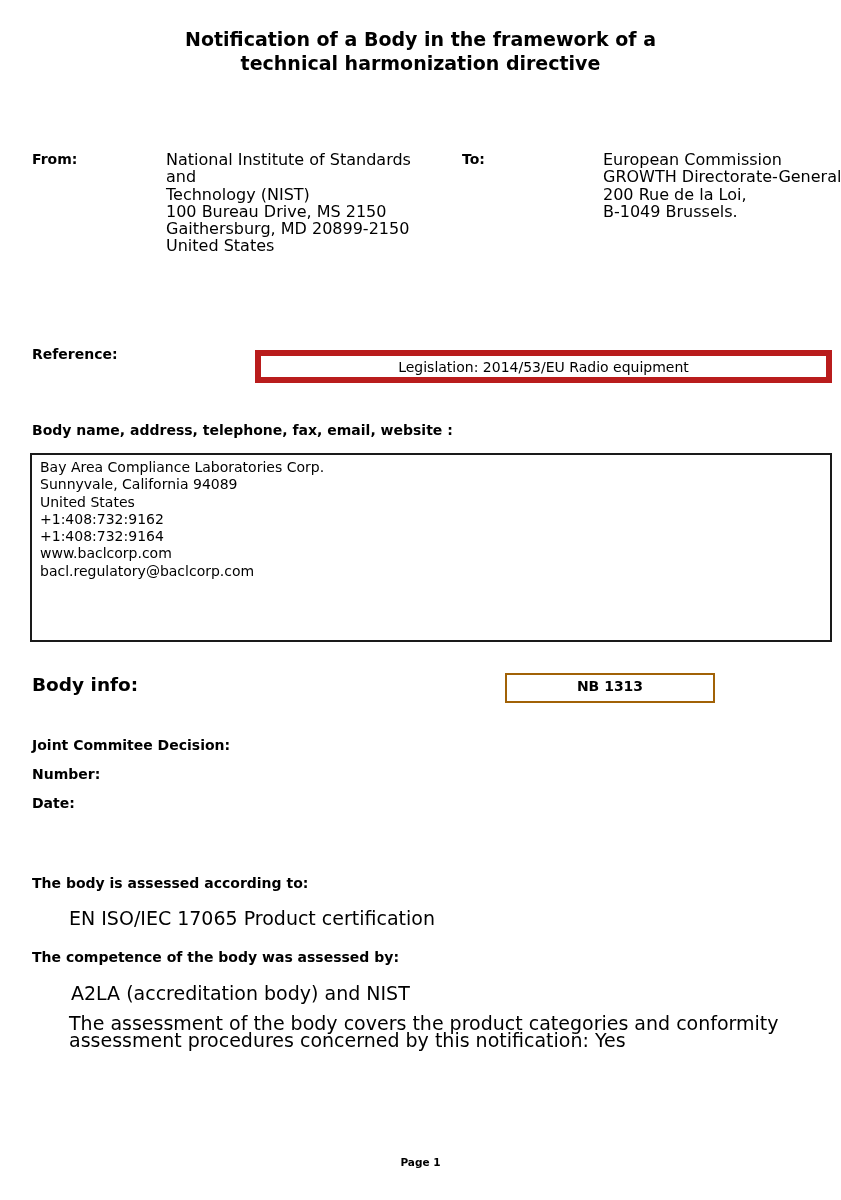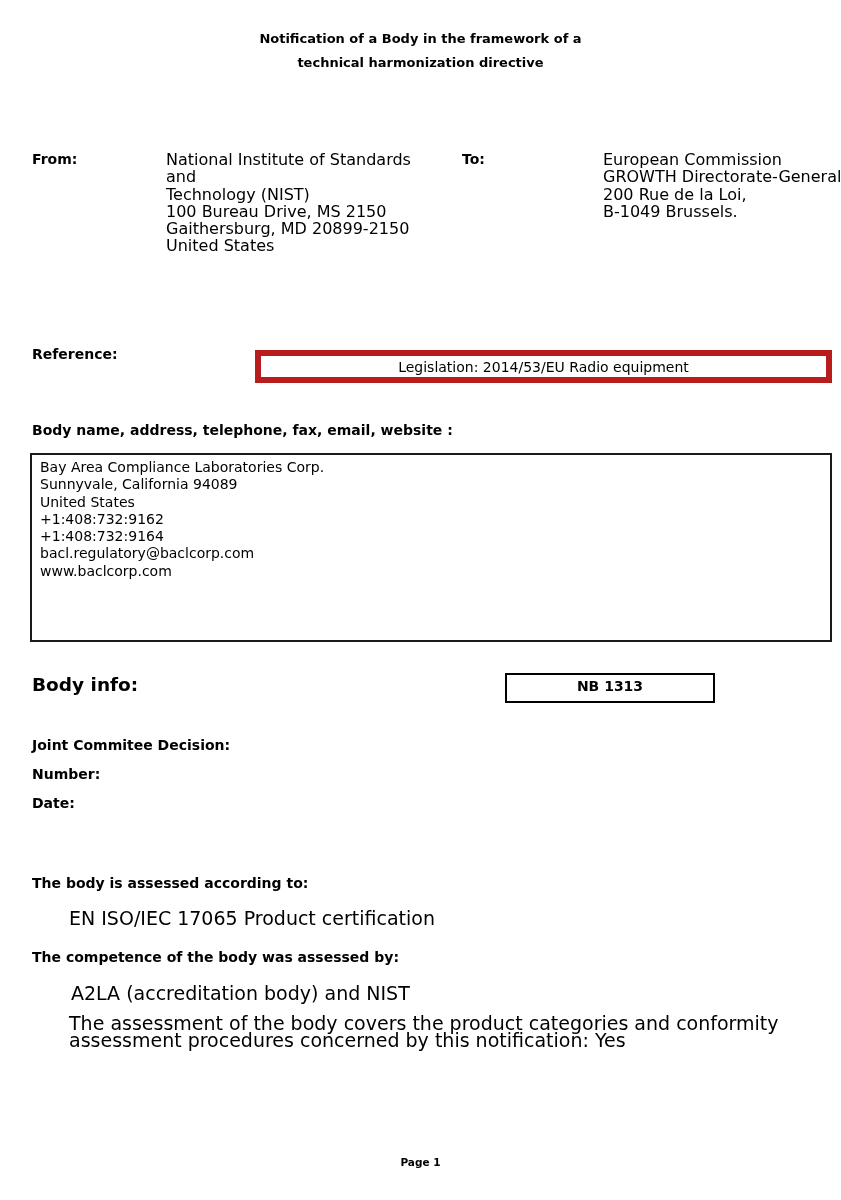"Notification of a Body in" .doc-title { font-size: 13px -> 19px }
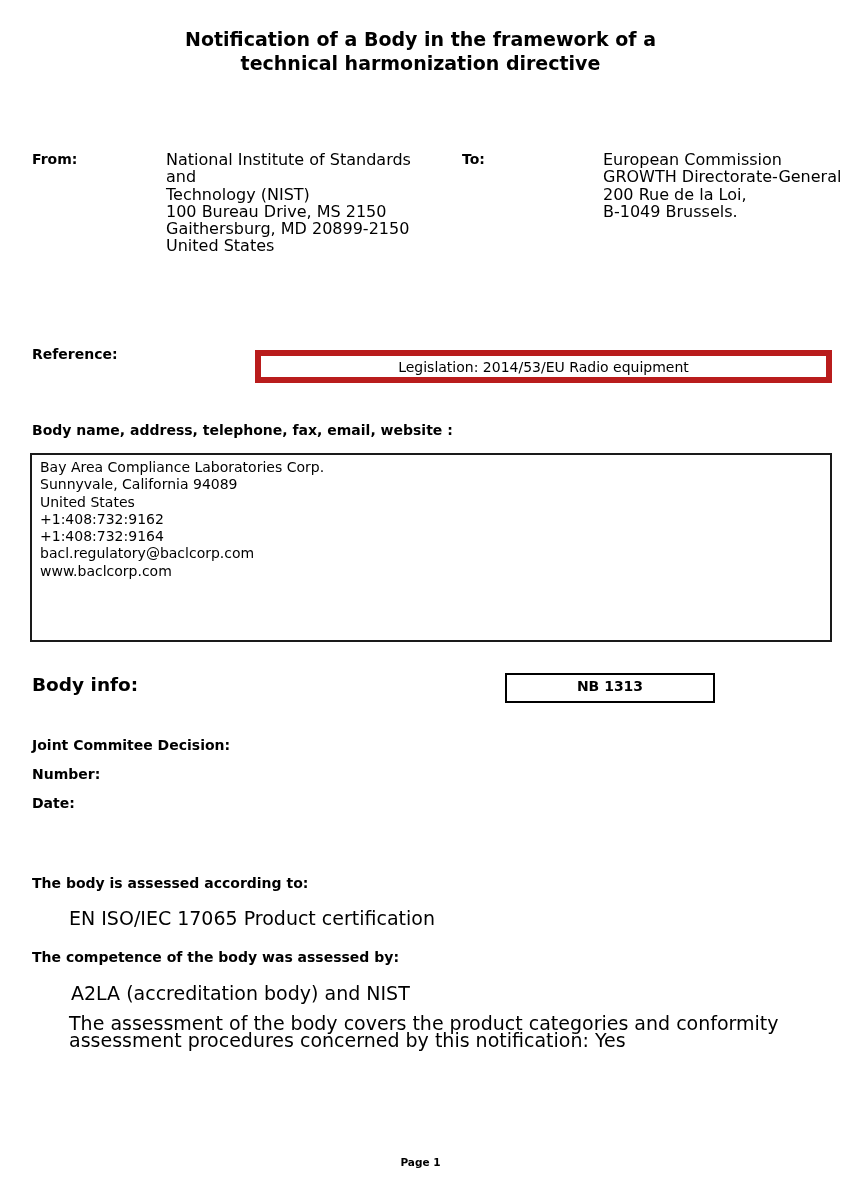"bacl.regulatory@baclcorp.com" div { order: before "www.baclcorp.com" -> after "www.baclcorp.com" }
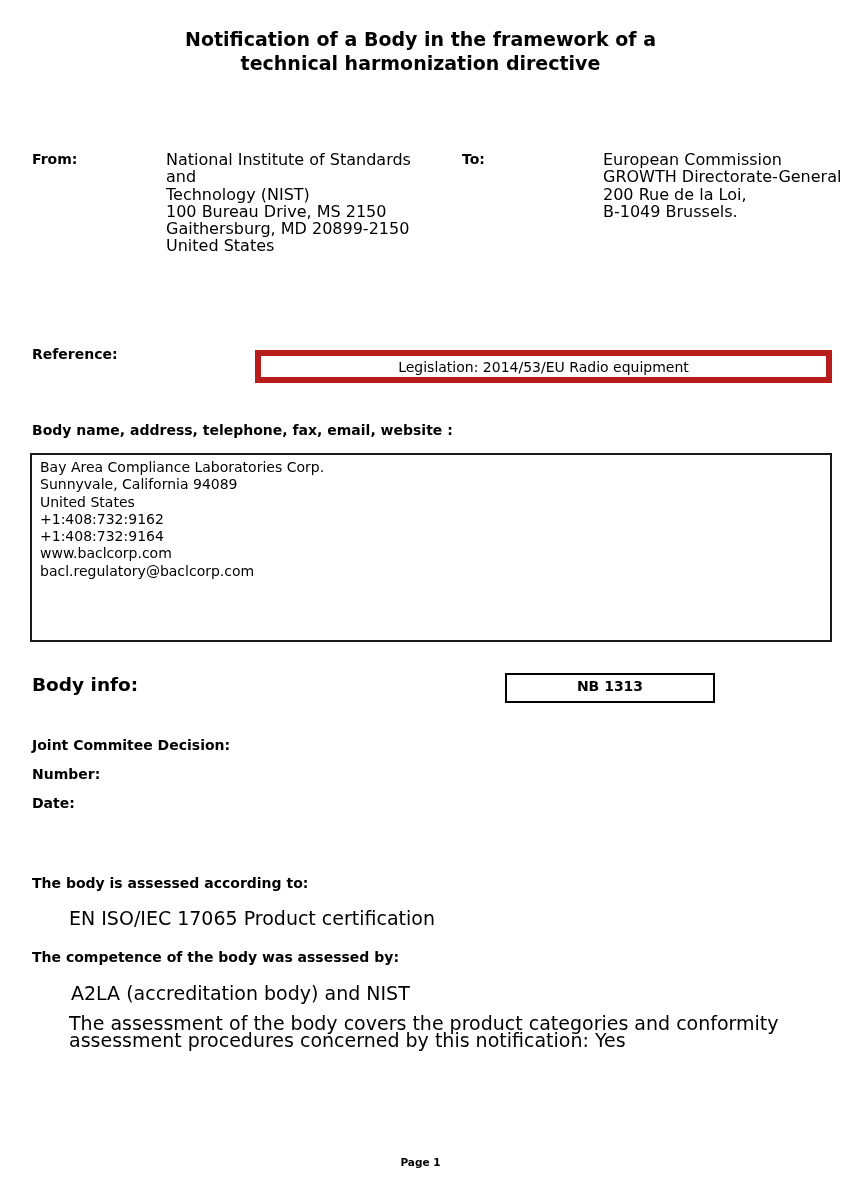"NB 1313" .nb-box { border: 2px solid #000000 -> 2px solid #a16207 }
